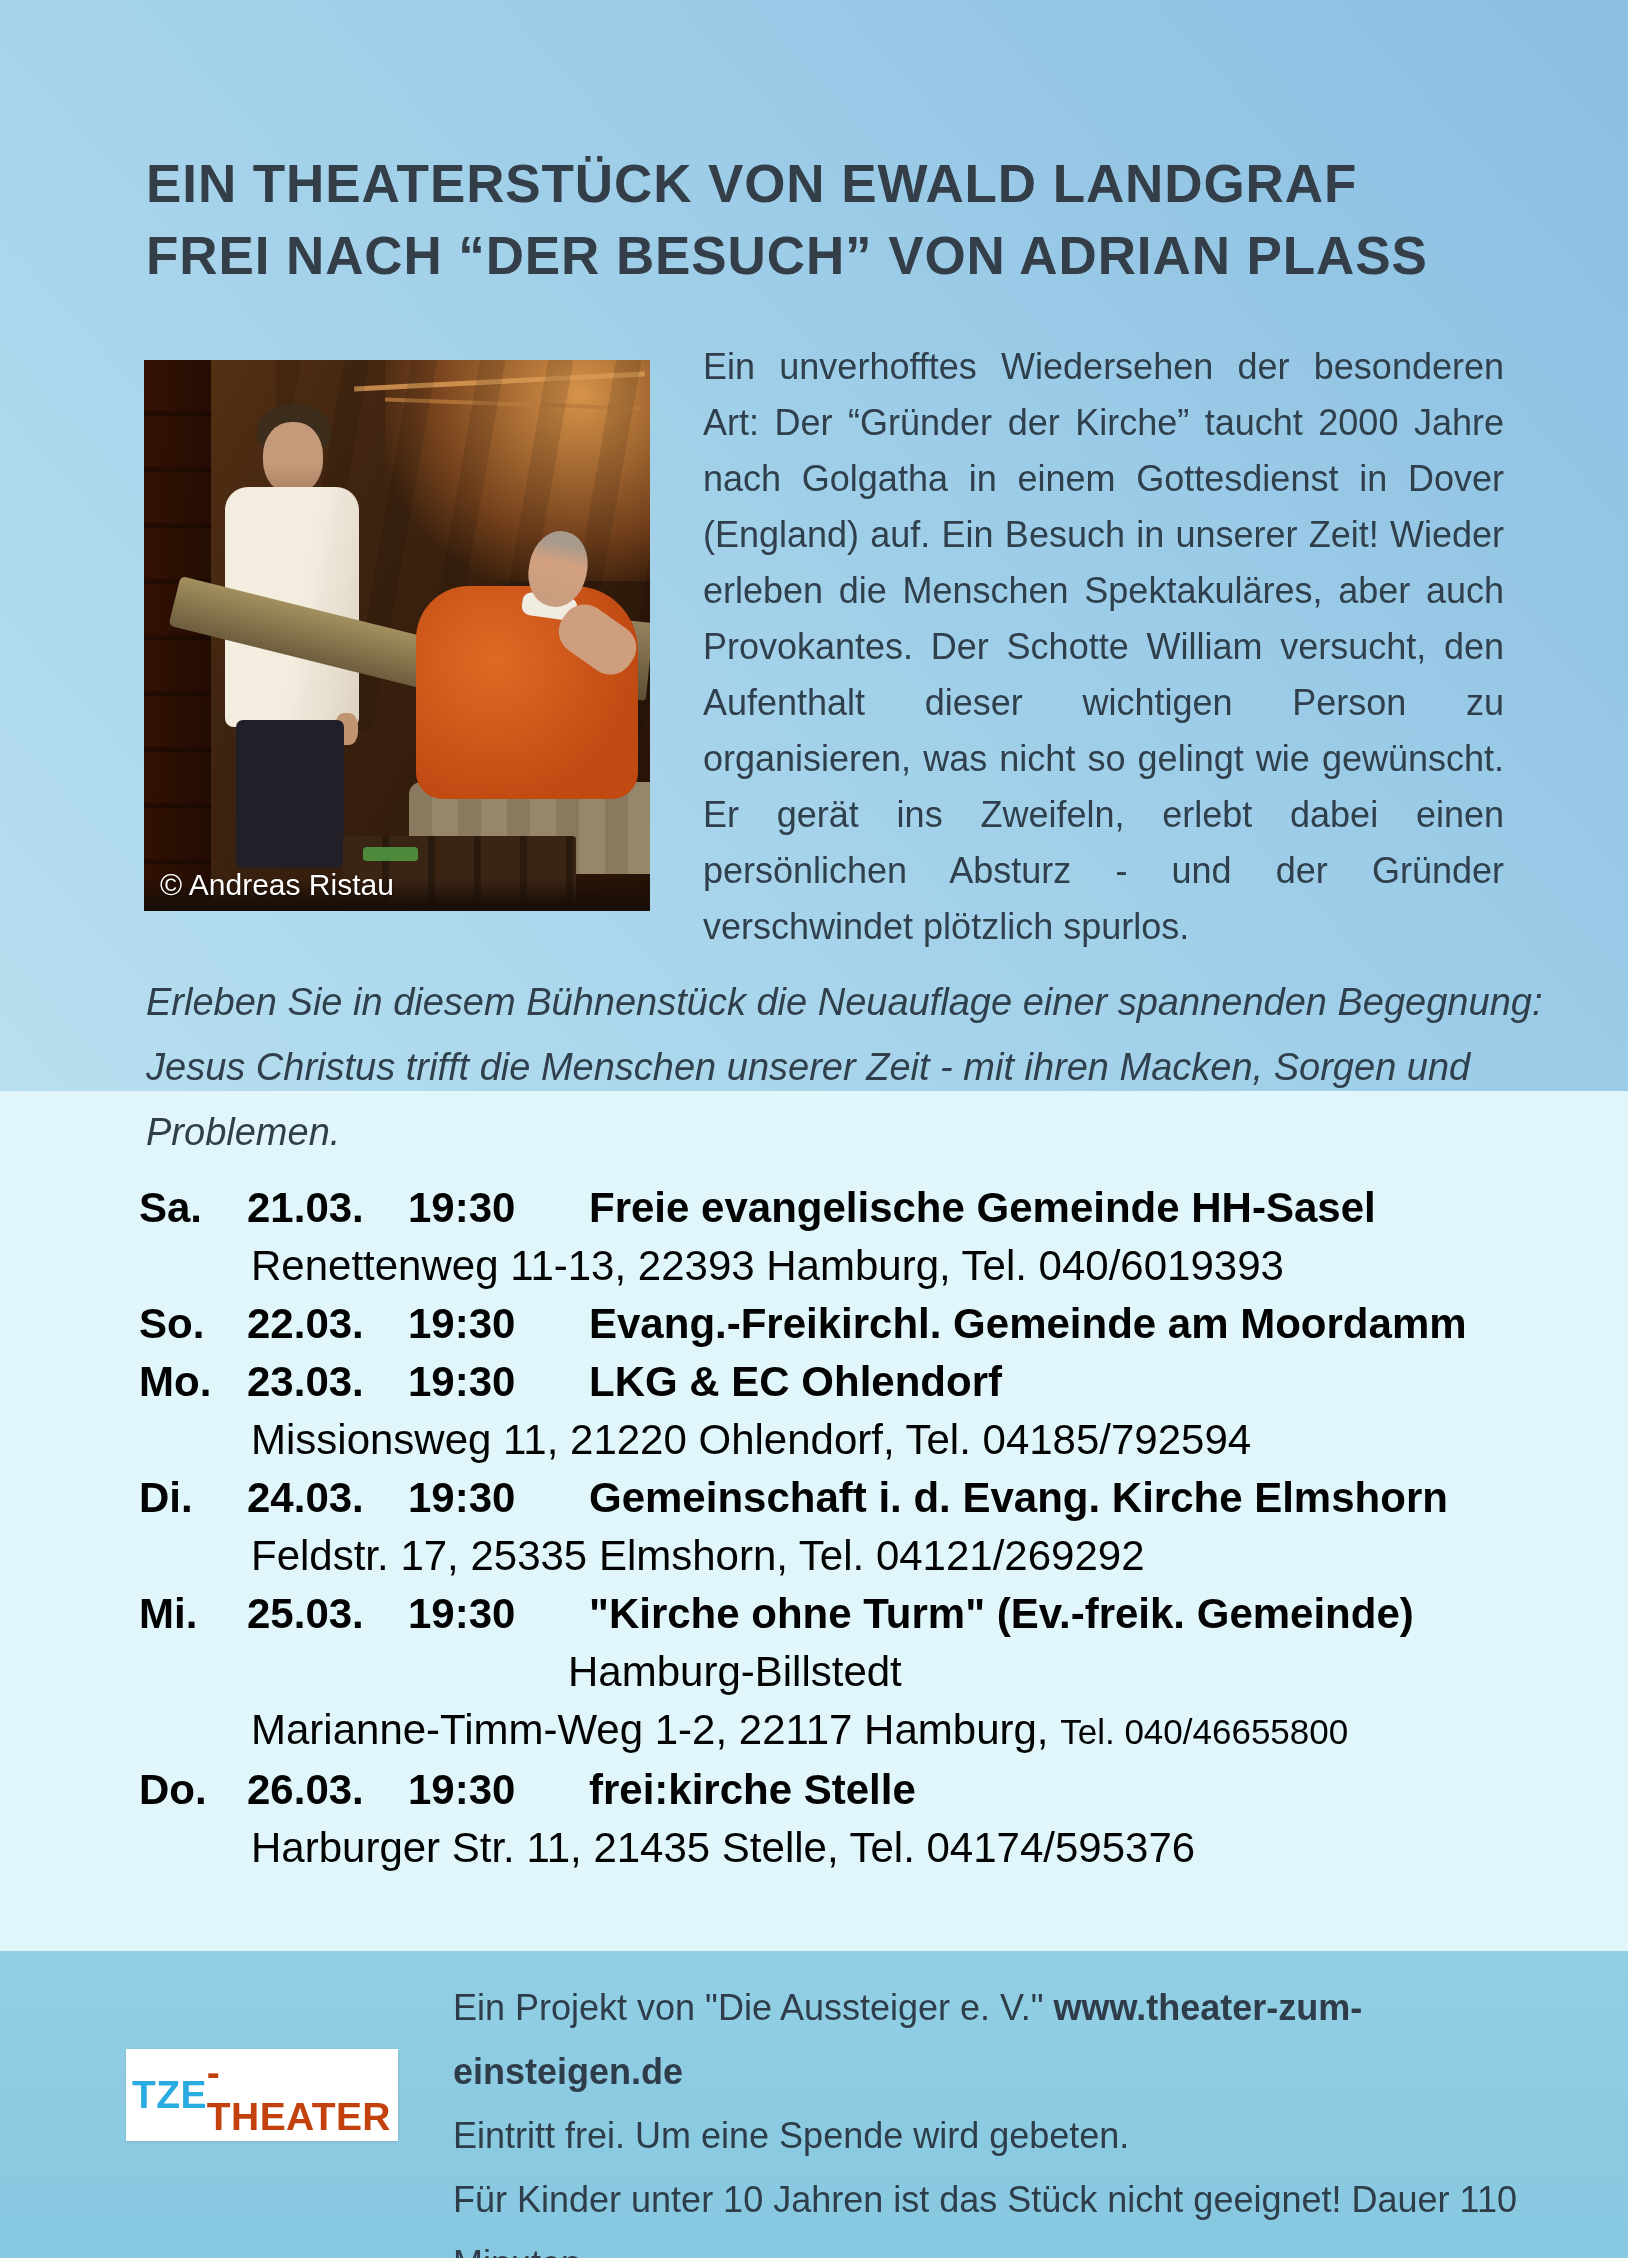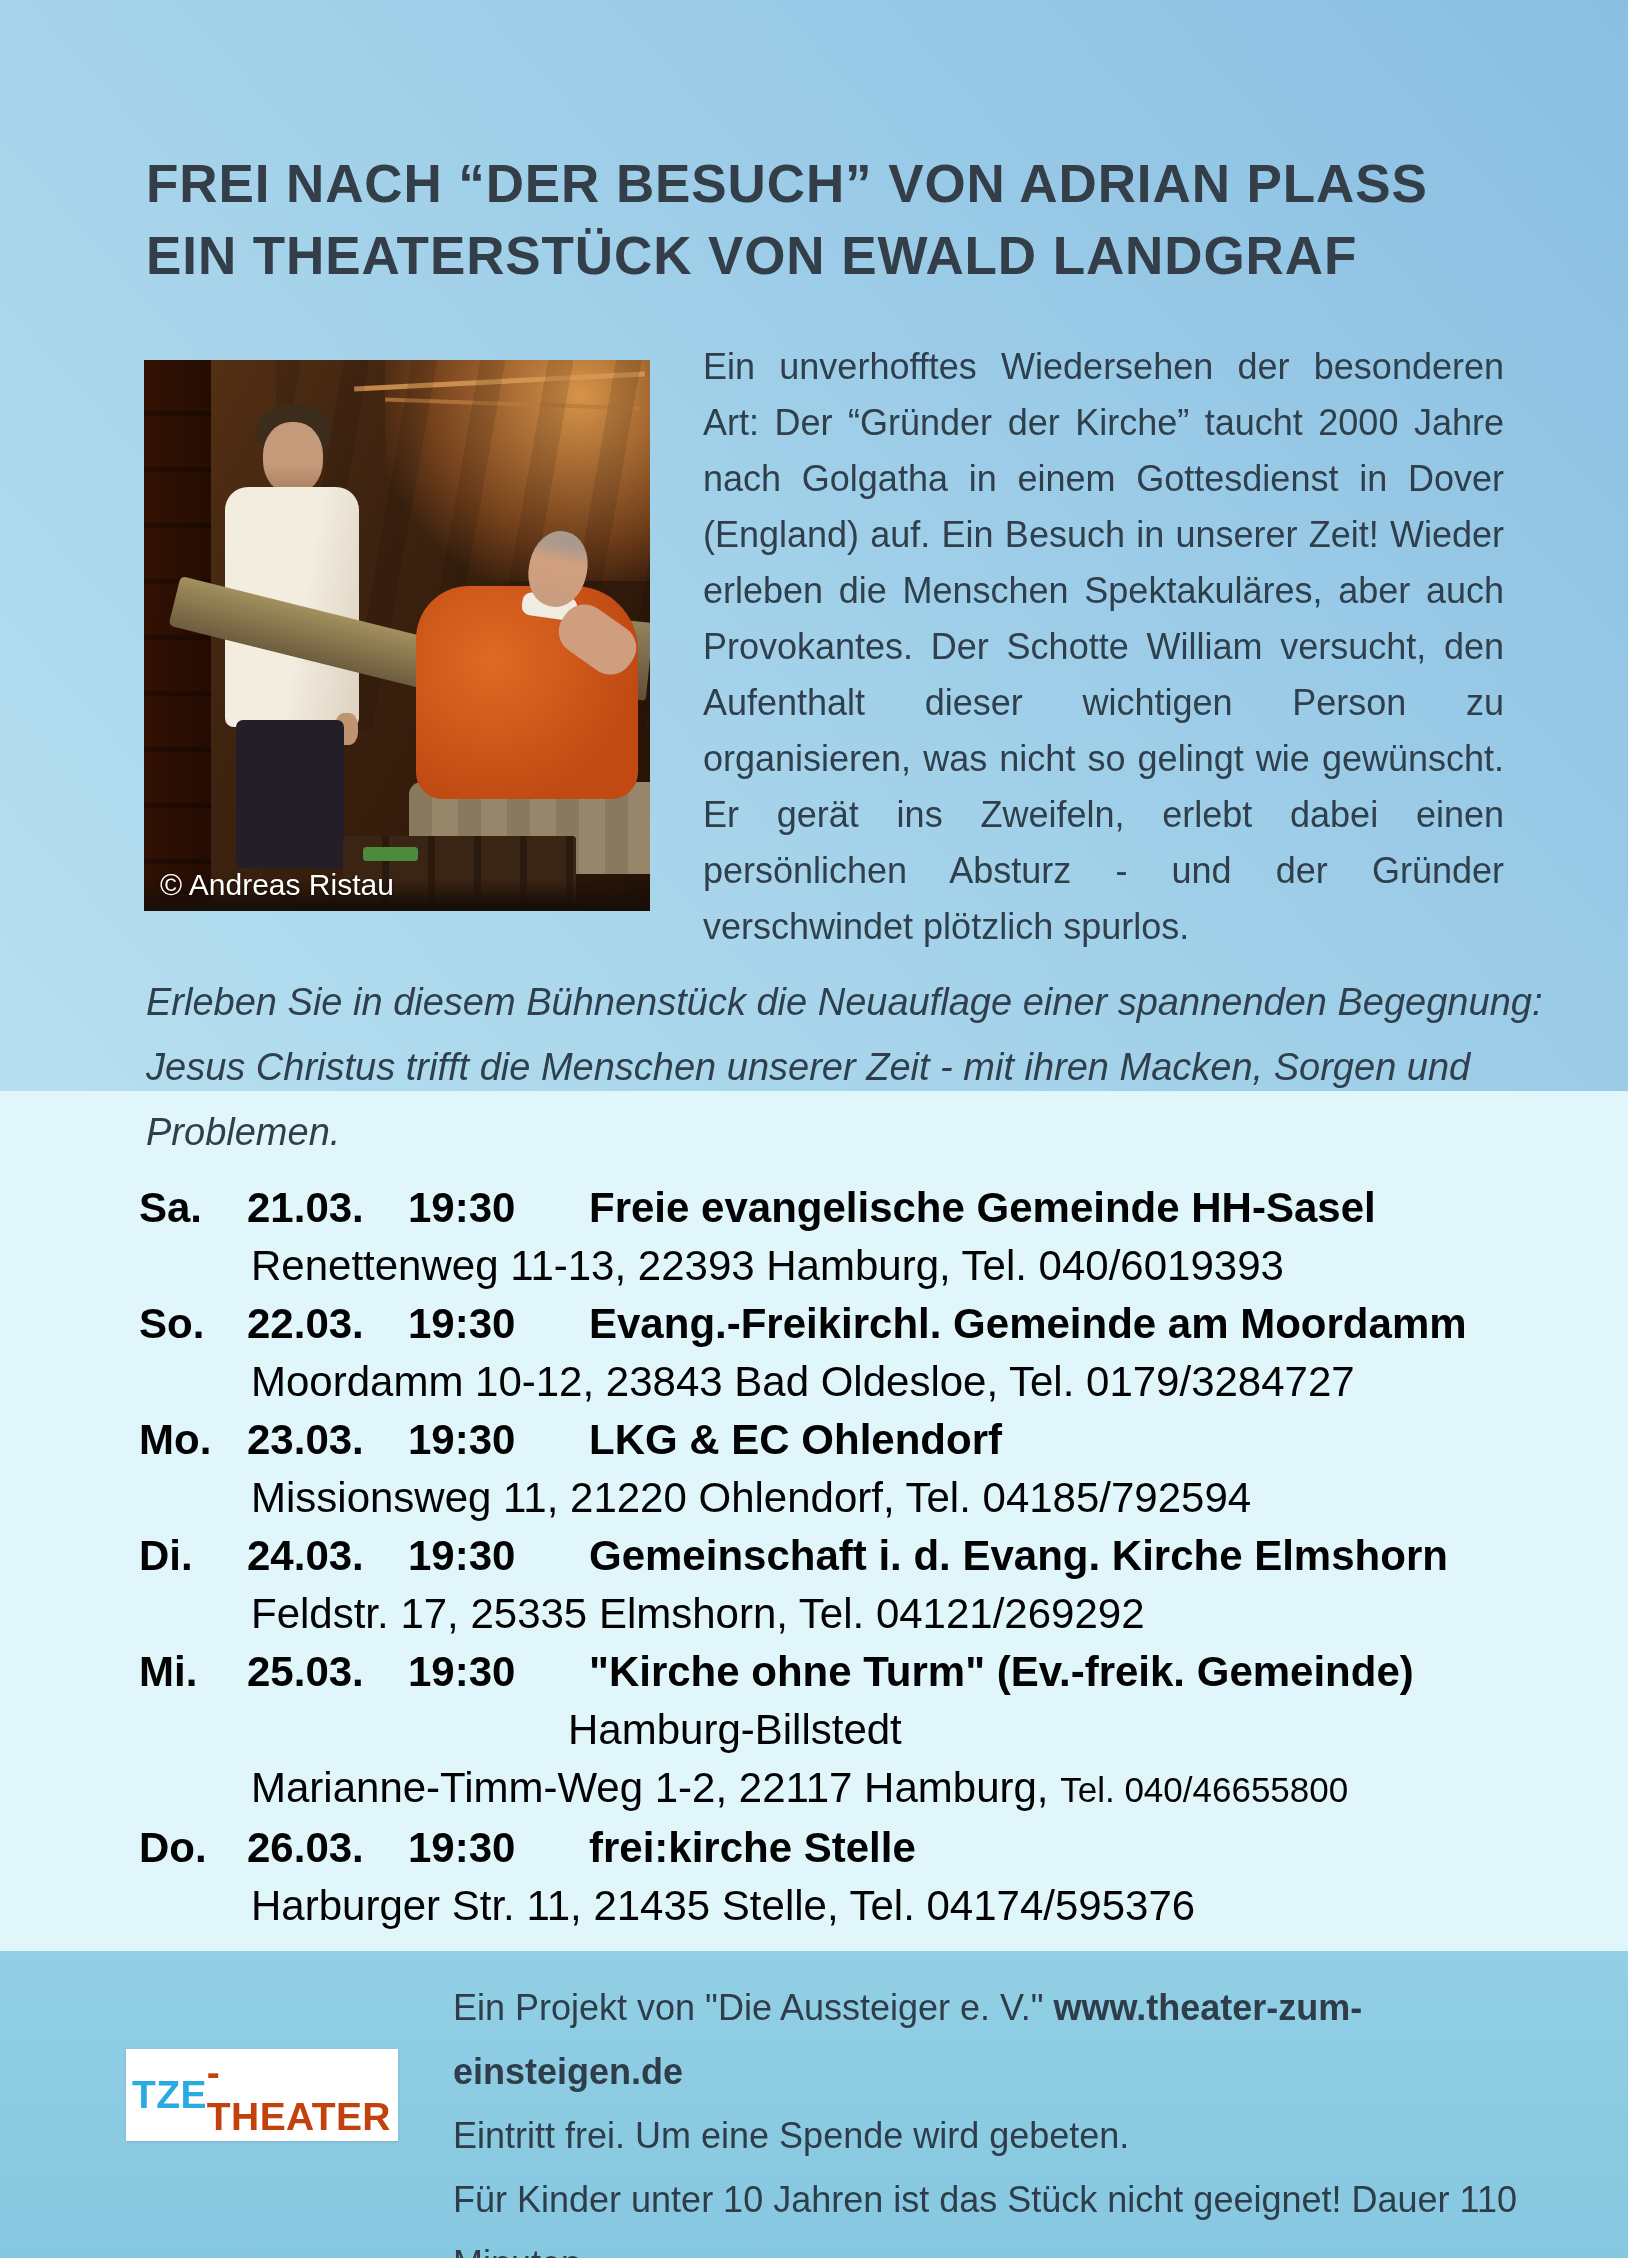"FREI NACH “DER BESUCH” VON" div { order: before "EIN THEATERSTÜCK VON EWALD LANDGRAF" -> after "EIN THEATERSTÜCK VON EWALD LANDGRAF" }
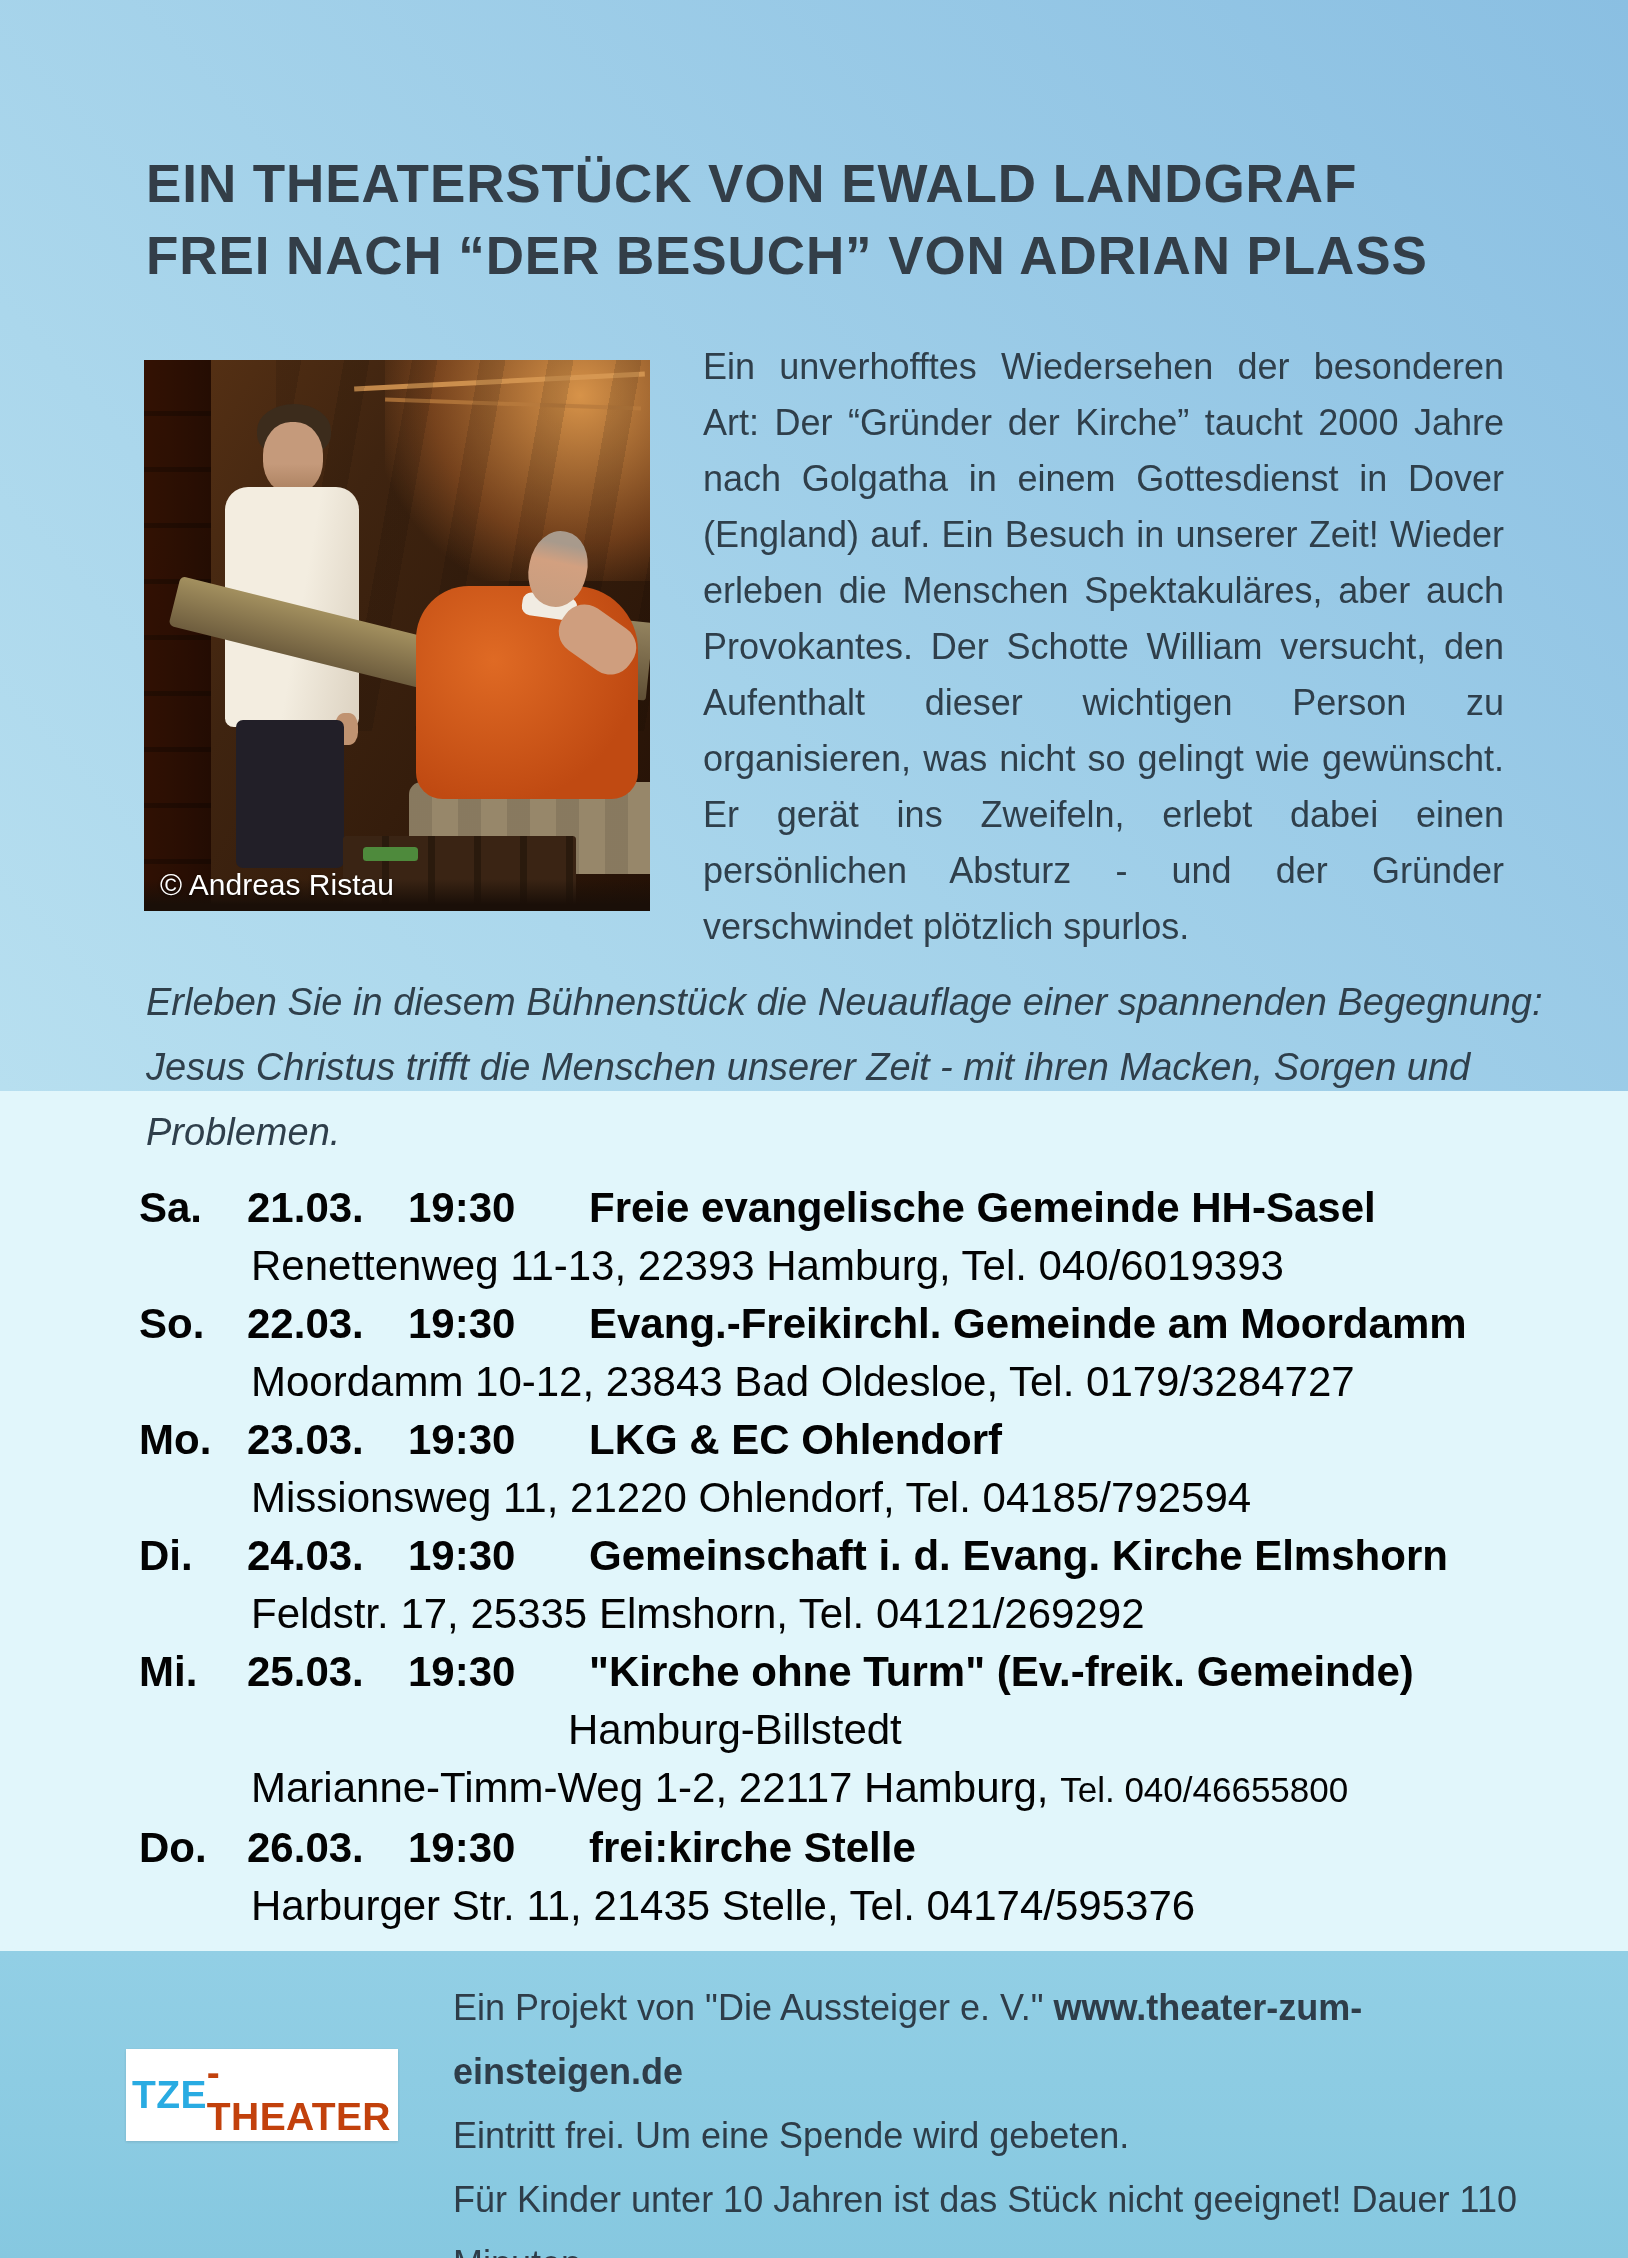"Moordamm 10-12, 23843 Bad Oldesloe," div.s-addr { html: <div>Moordamm 10-12, 23843 Bad Oldesloe, Tel. 0179/3284727</div> -> none }
